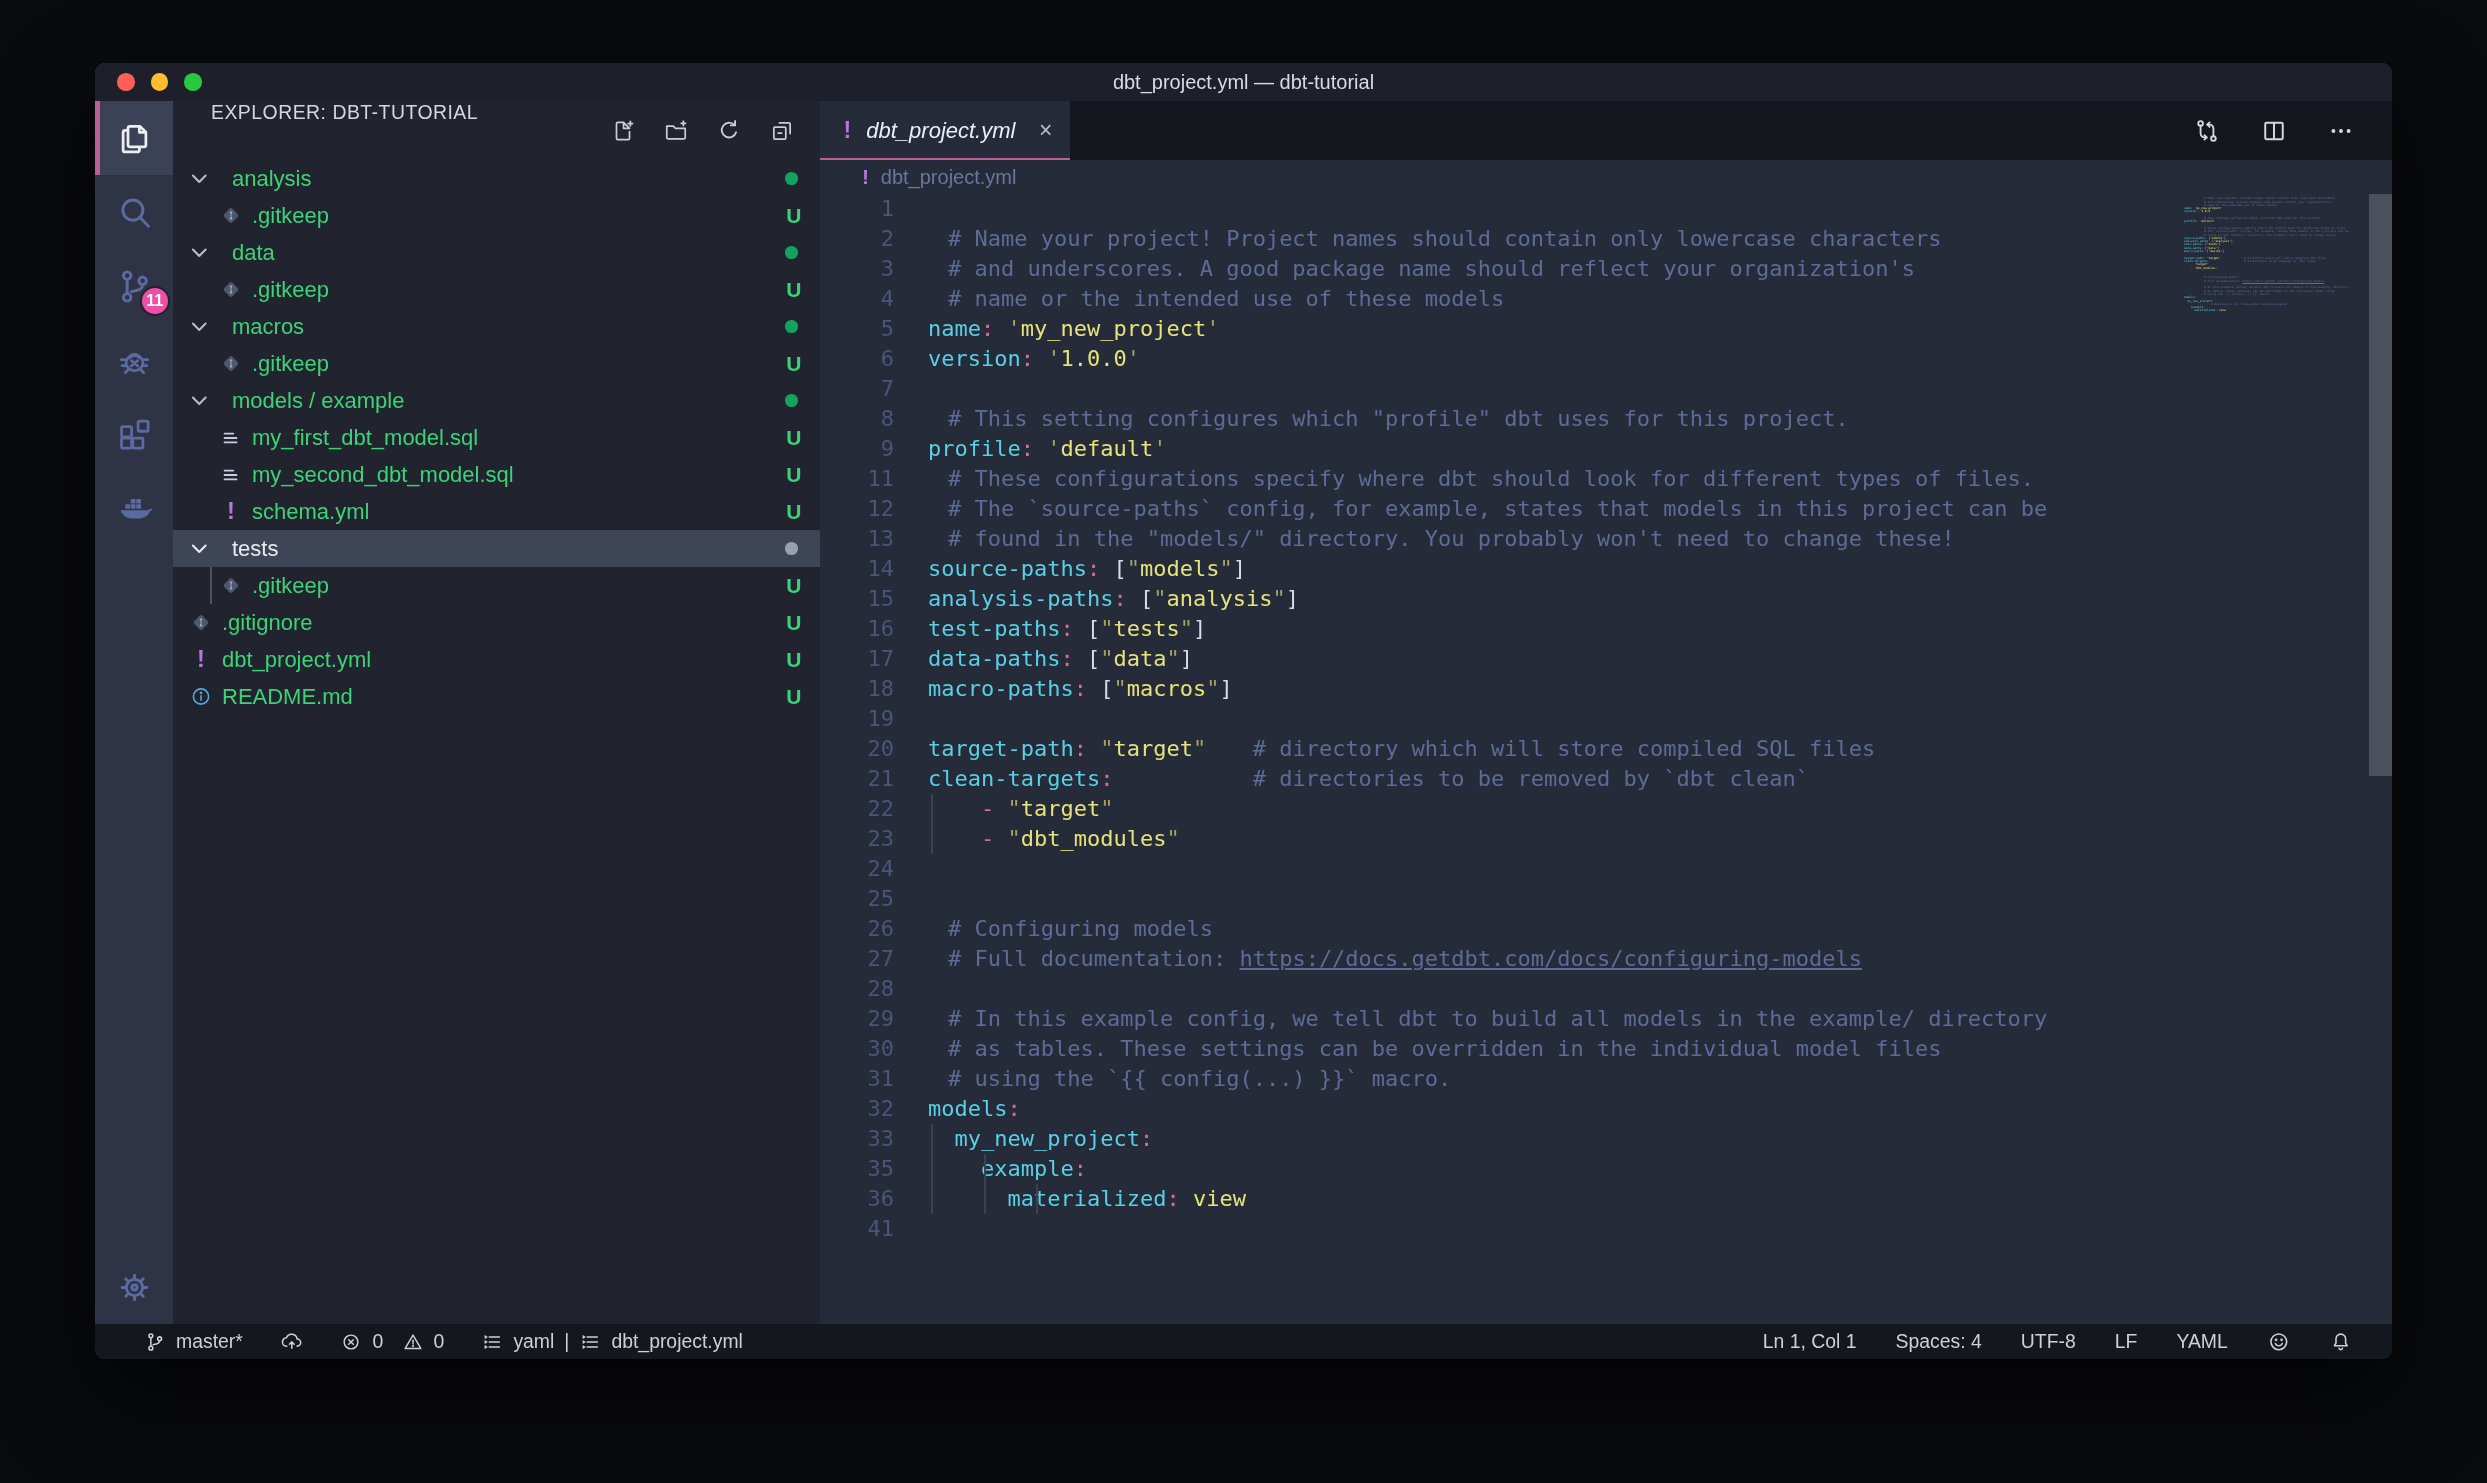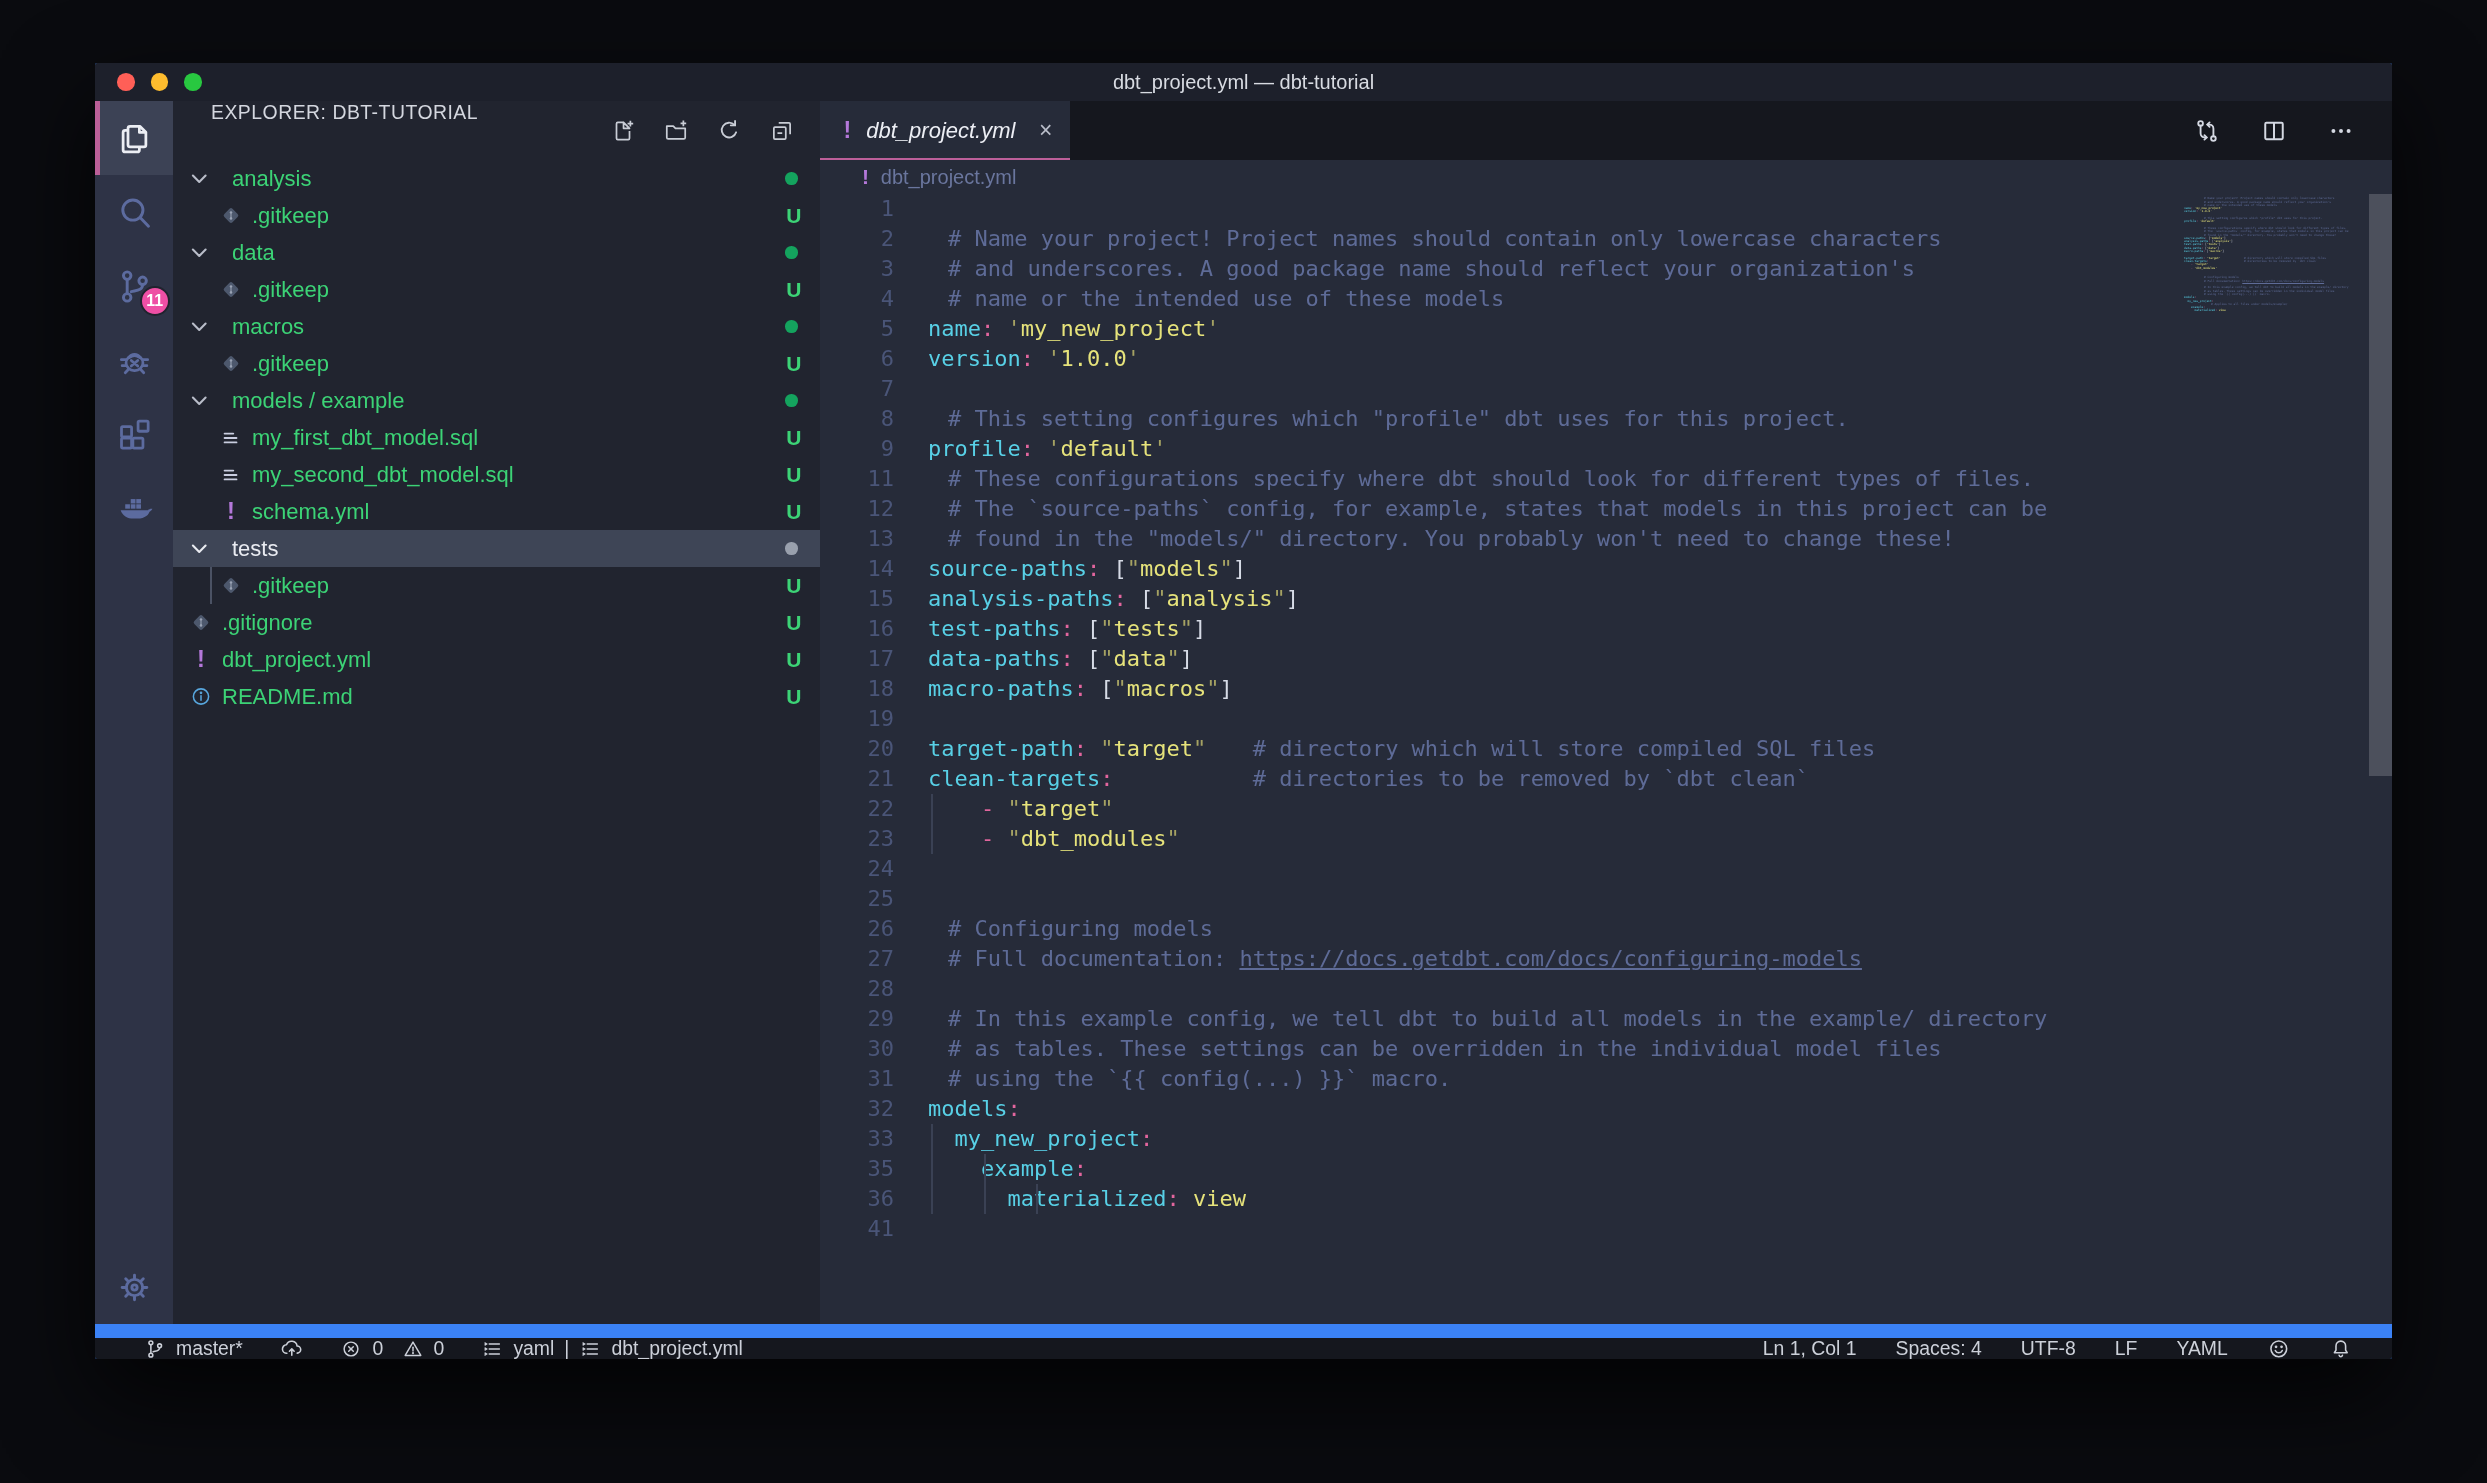"dbt_project.yml — dbt-tutorial" .win { background: #3b82f6 -> #0369a1; border-radius: 2px -> 11px }
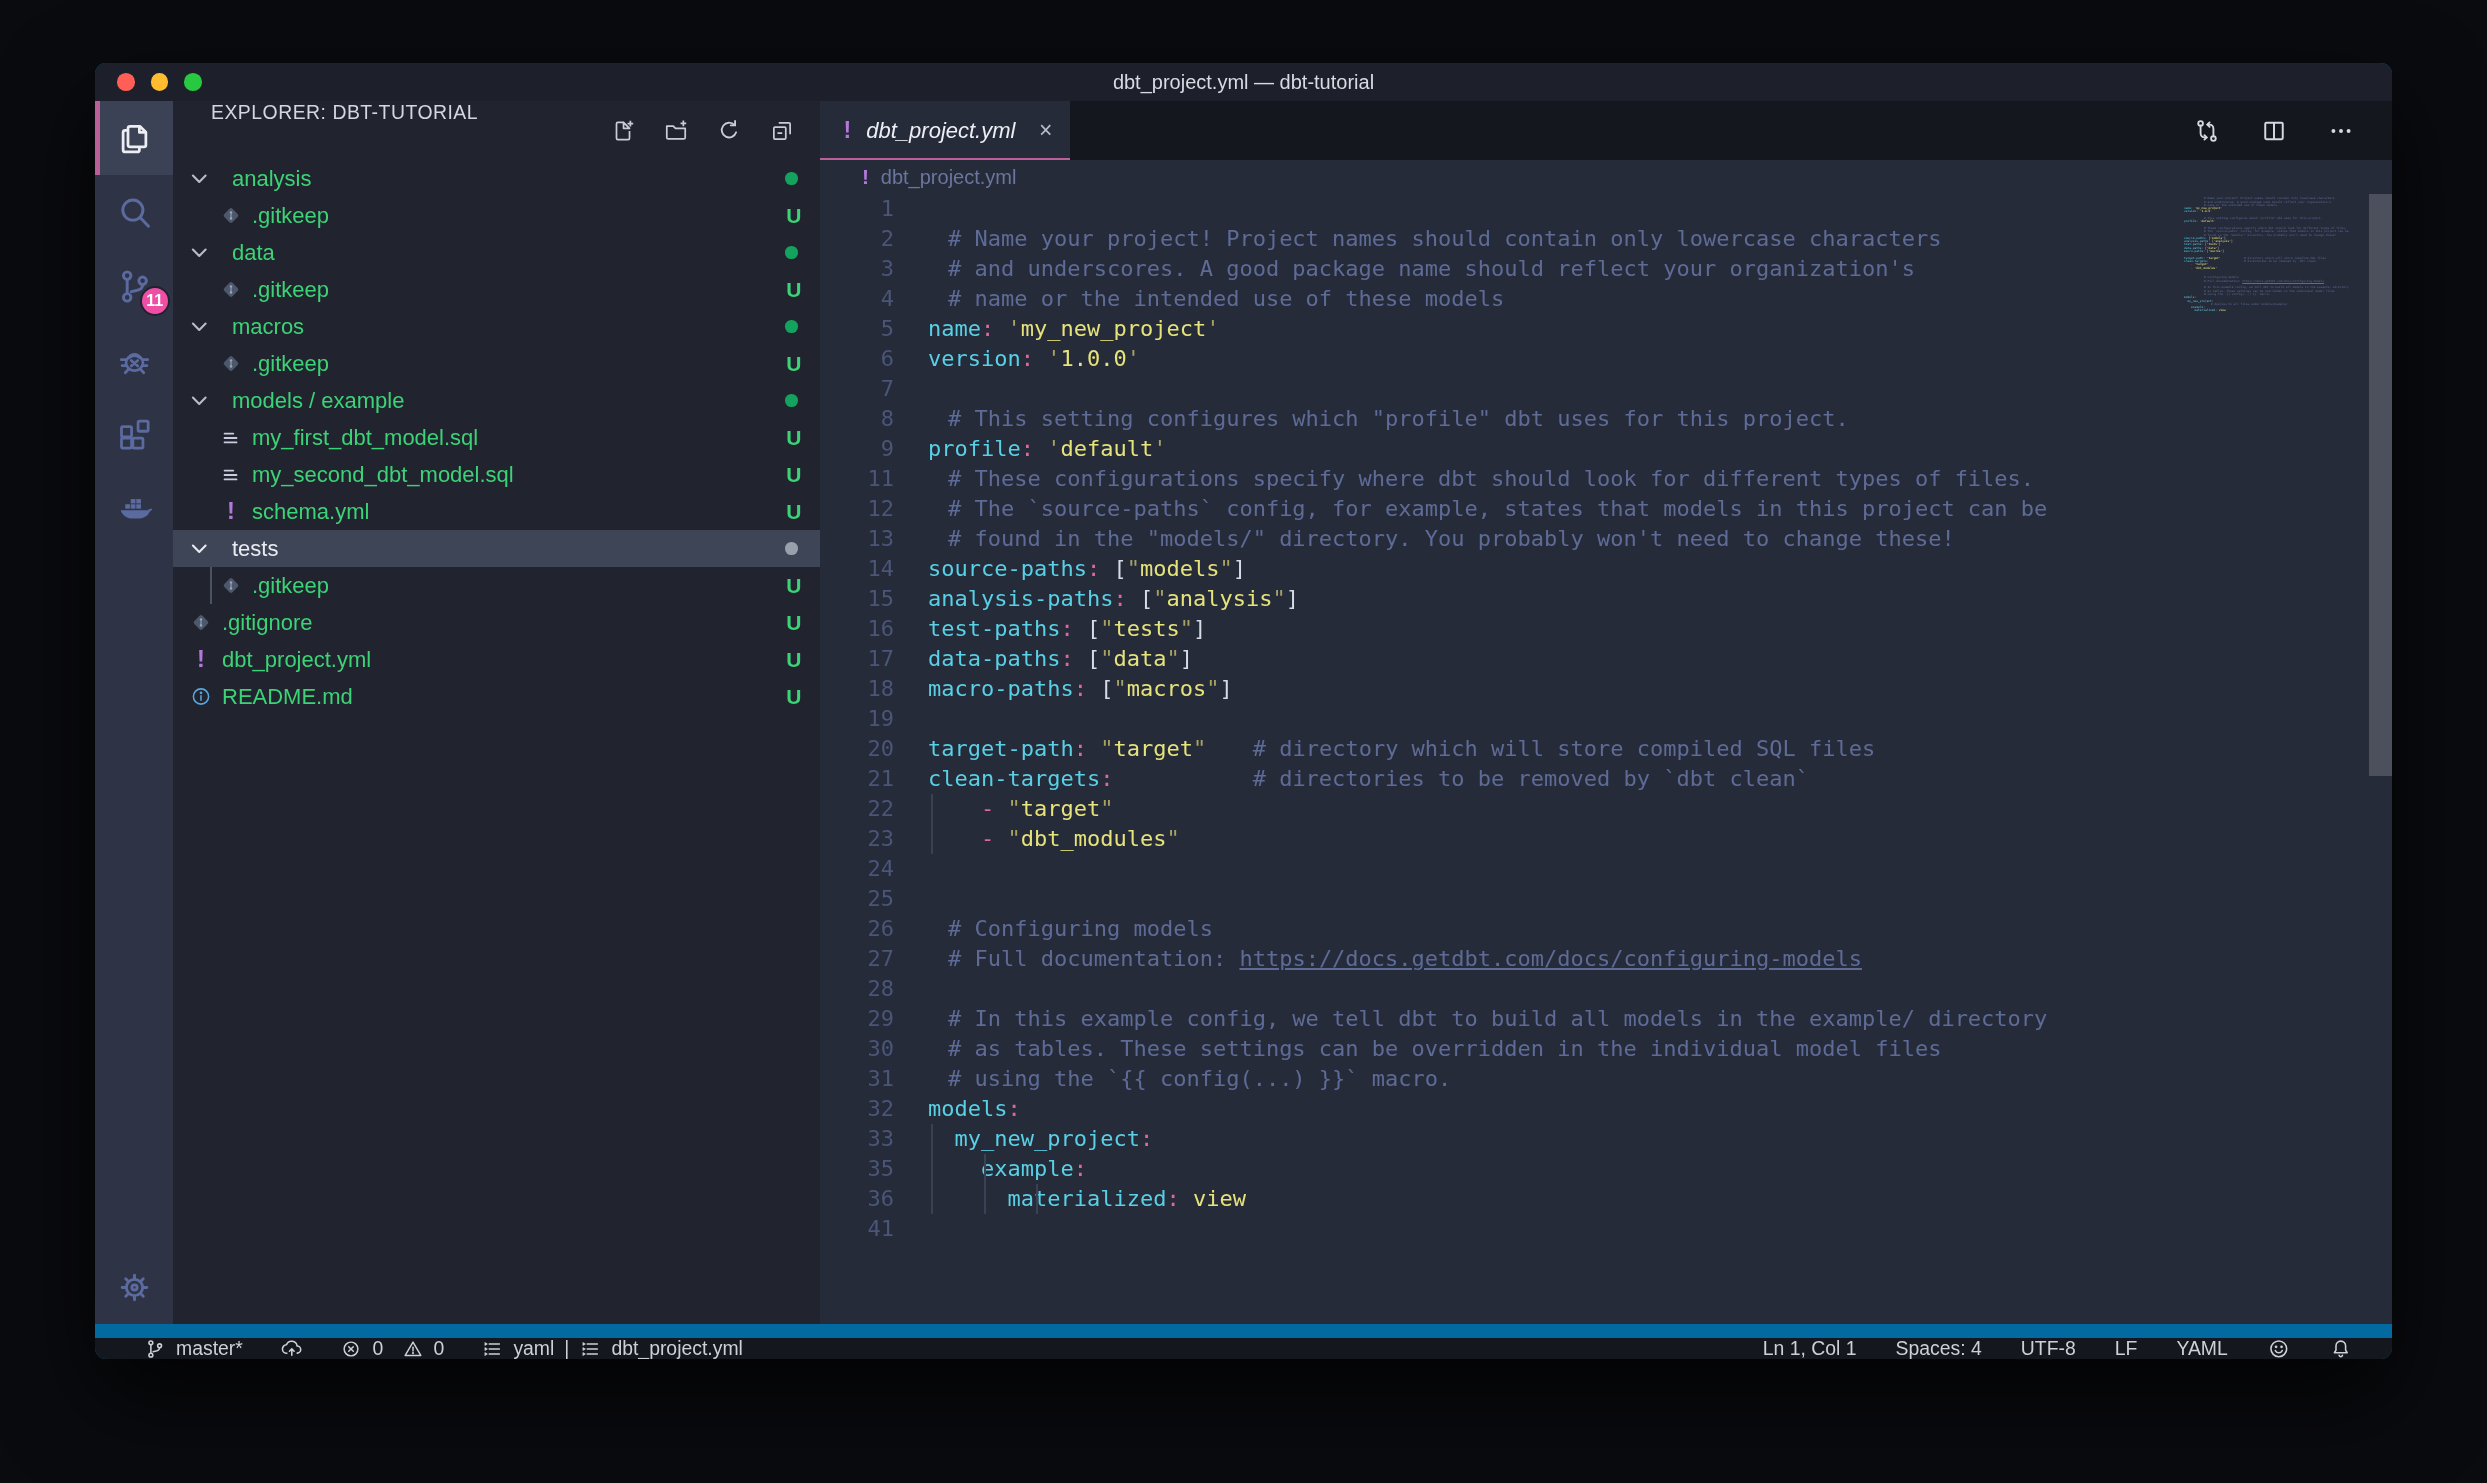"master*" .statusbar { height: 21px -> 35px }
